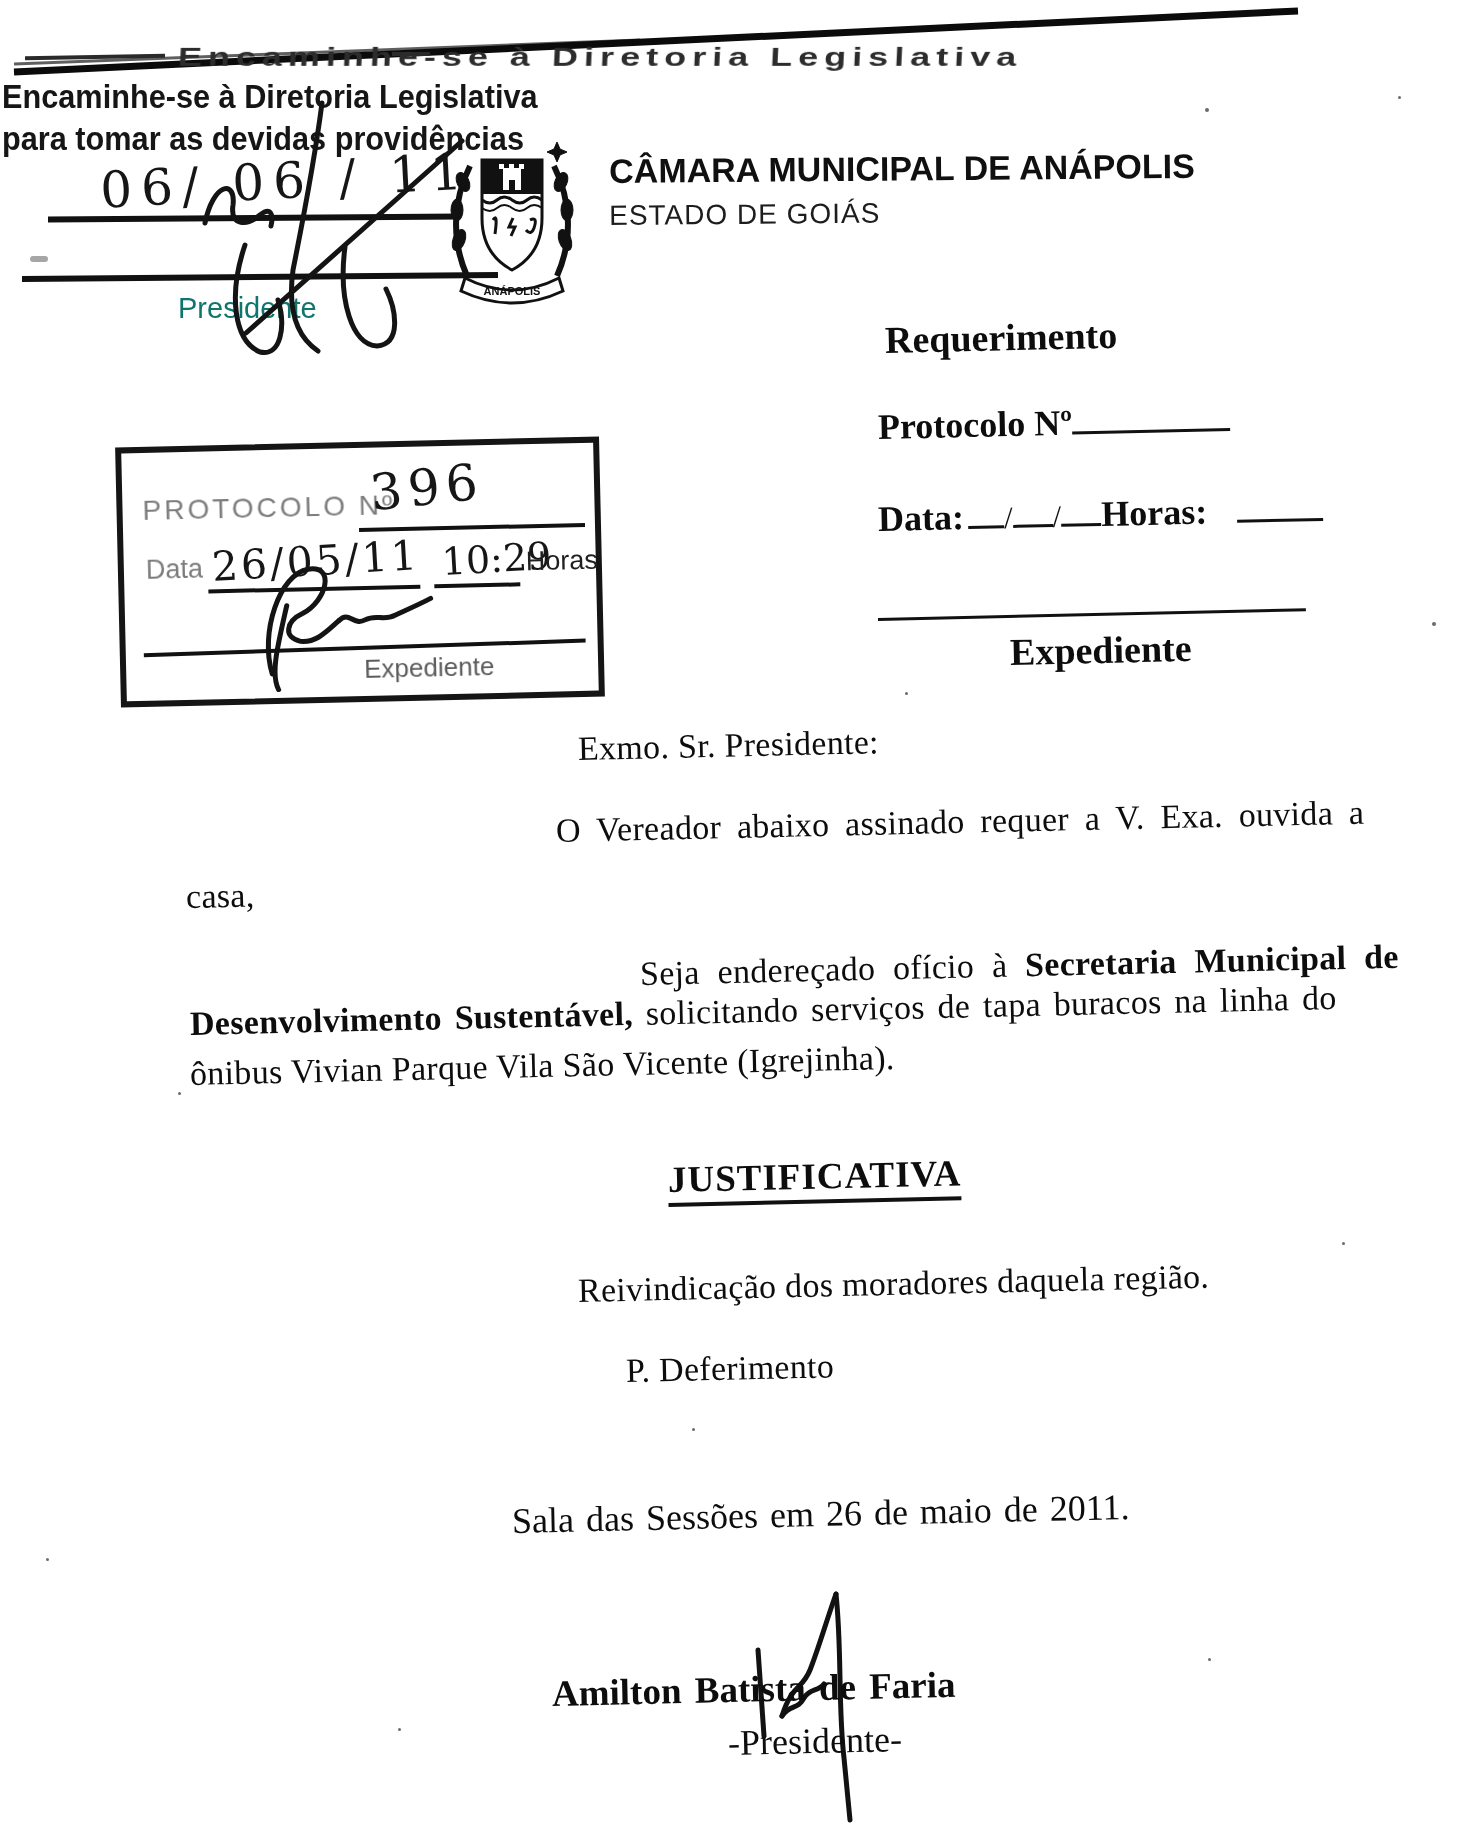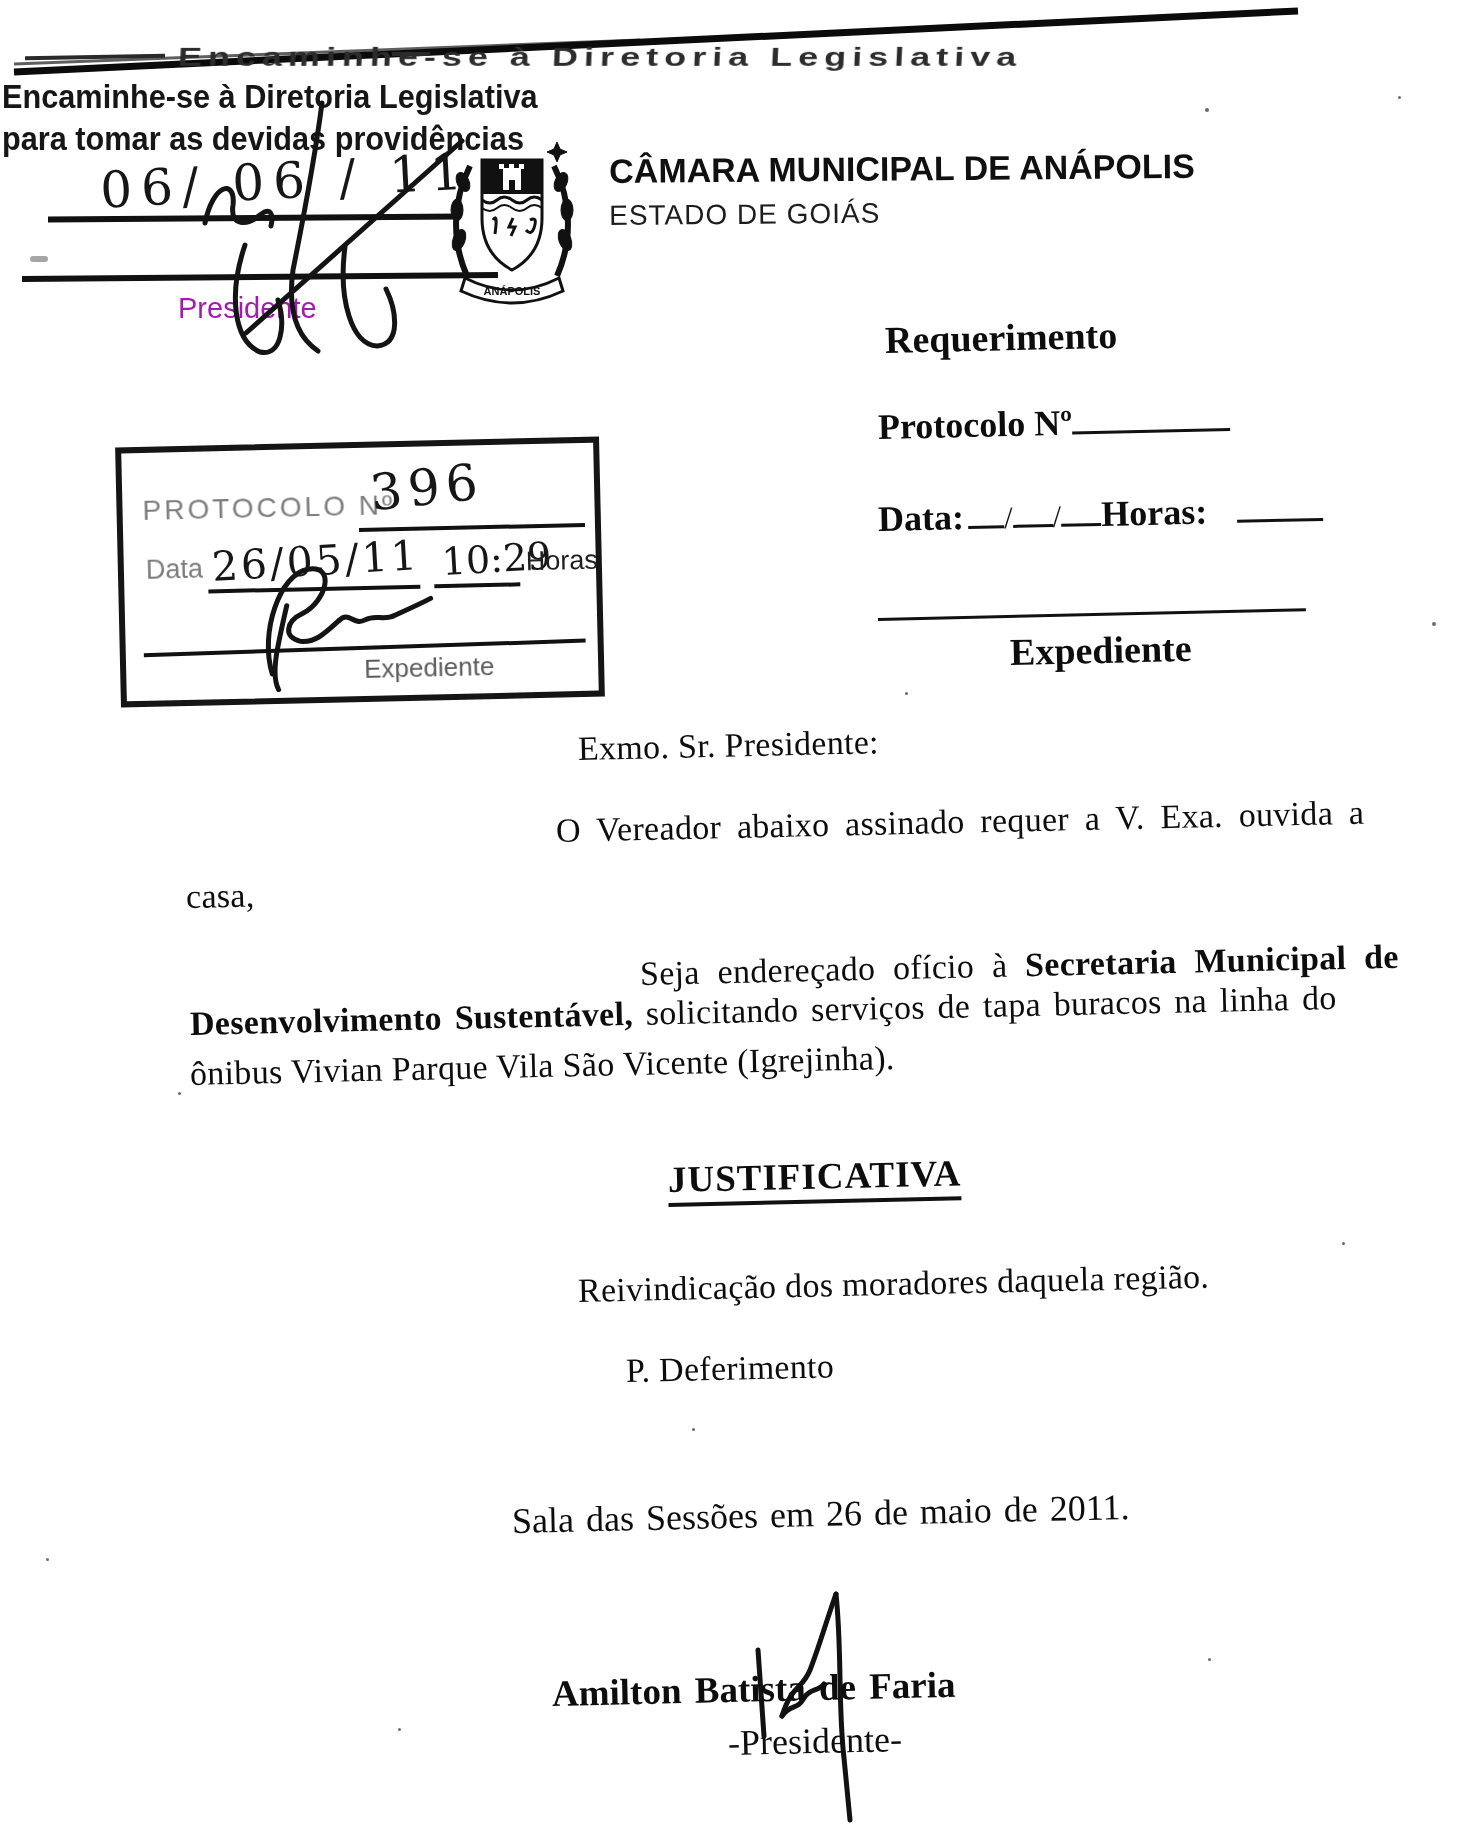"Presidente" div.abs { color: #a21caf -> #0f766e }
